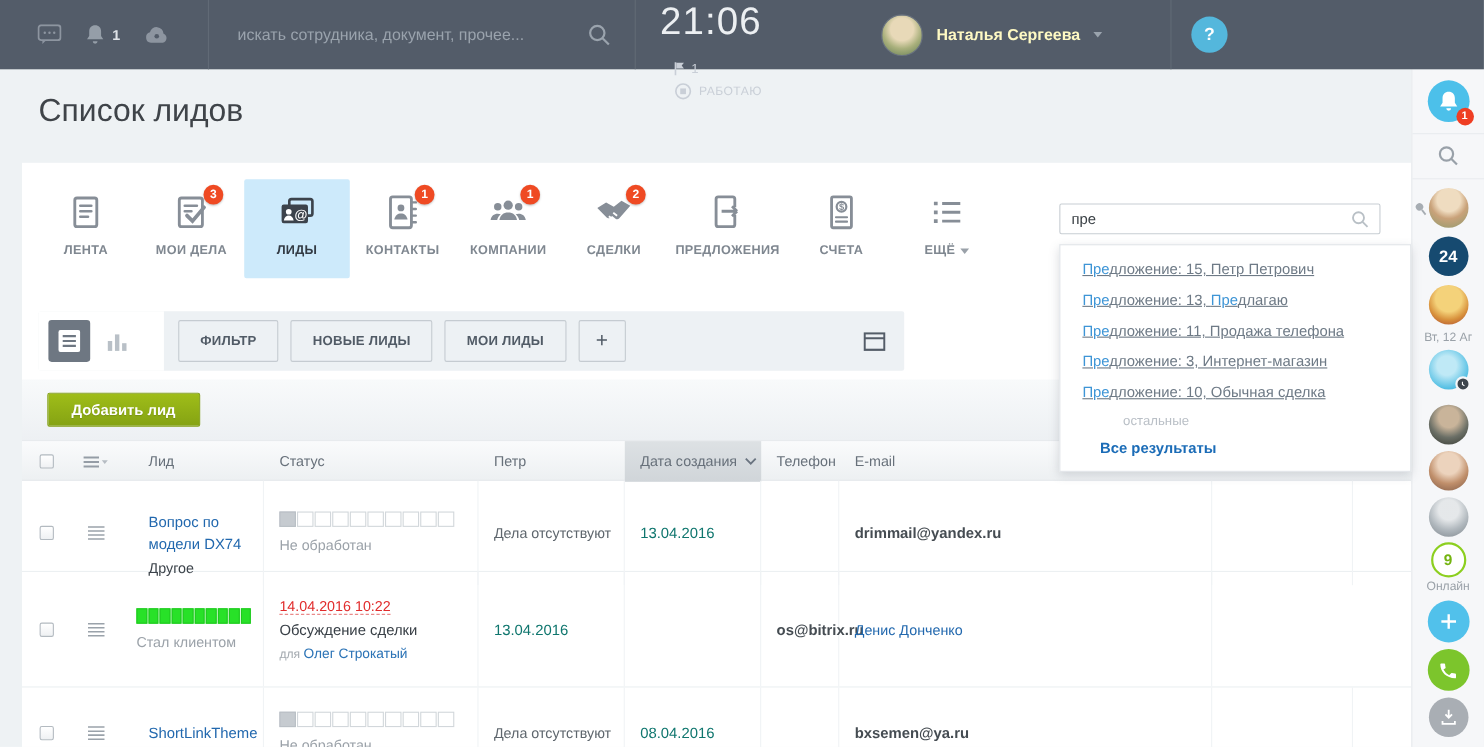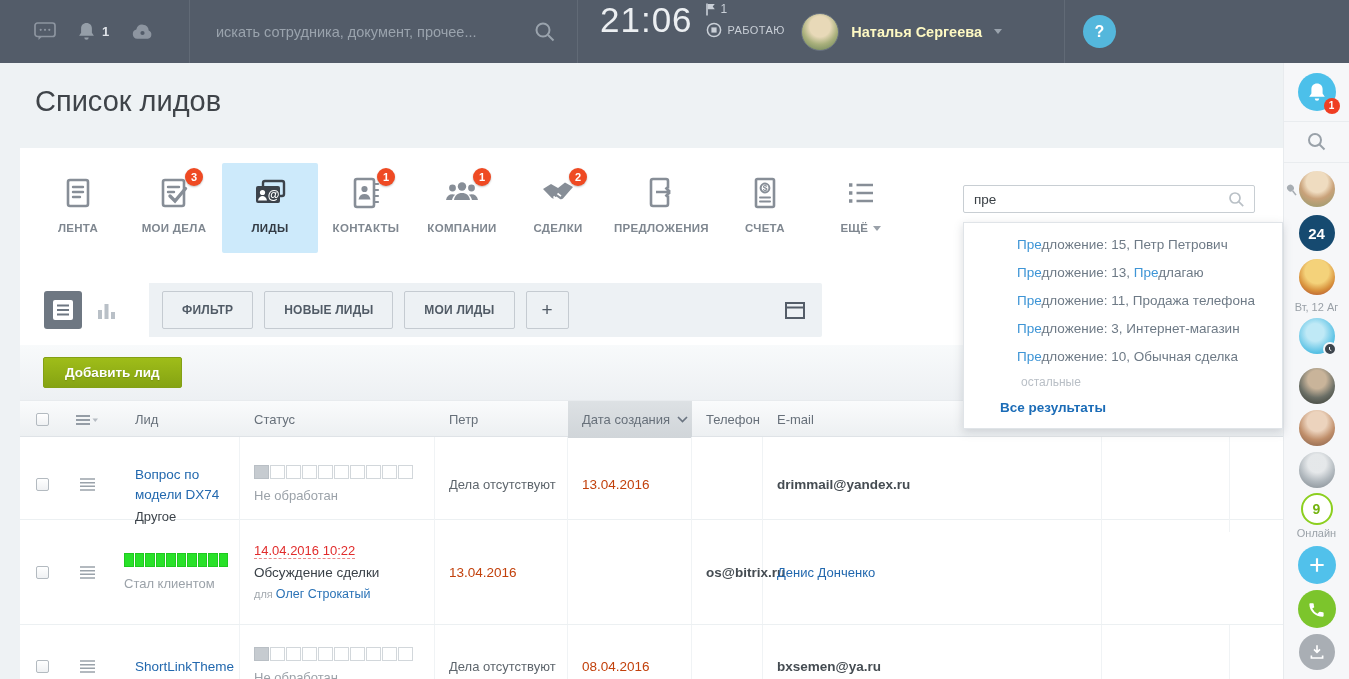"21:06" .tb-time { align-items: flex-start -> flex-end; flex-direction: none -> column }
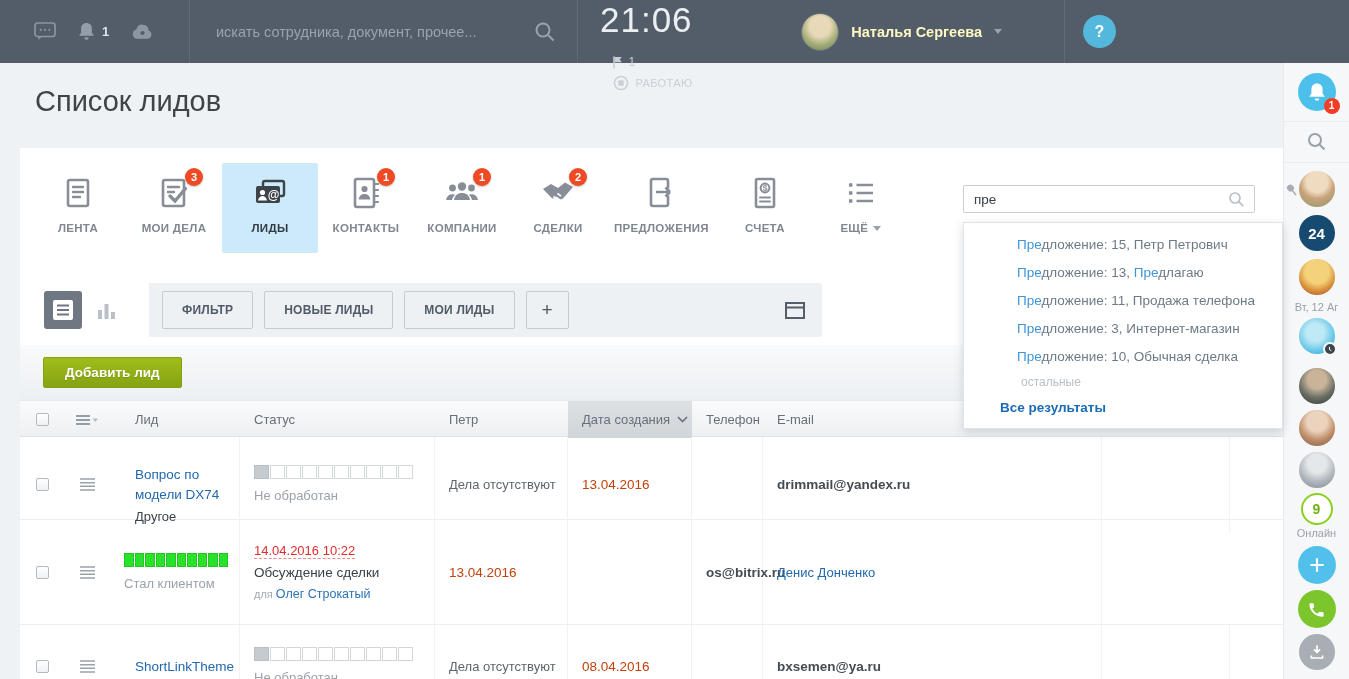"Предложение: 15, Петр Петрович" .sd-item { padding-left: 53px -> 20px; text-decoration: none -> underline }
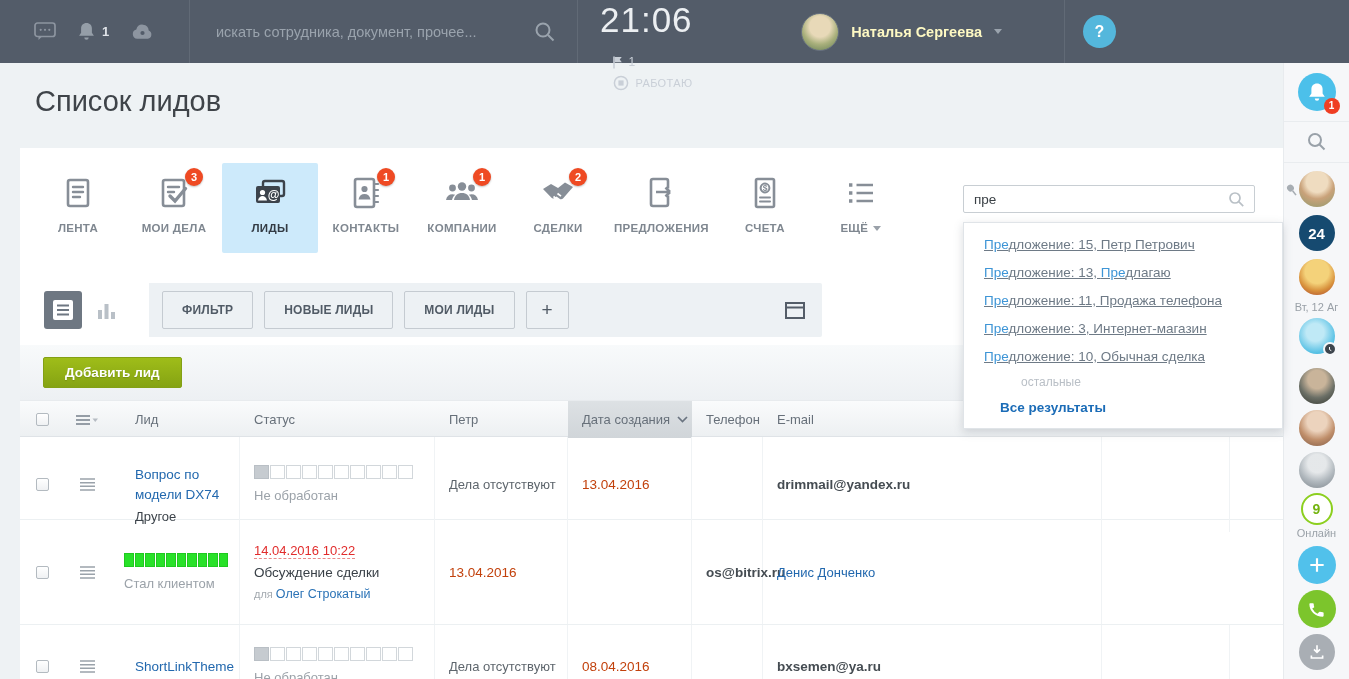"13.04.2016" .created { color: #c2410c -> #0f766e }
